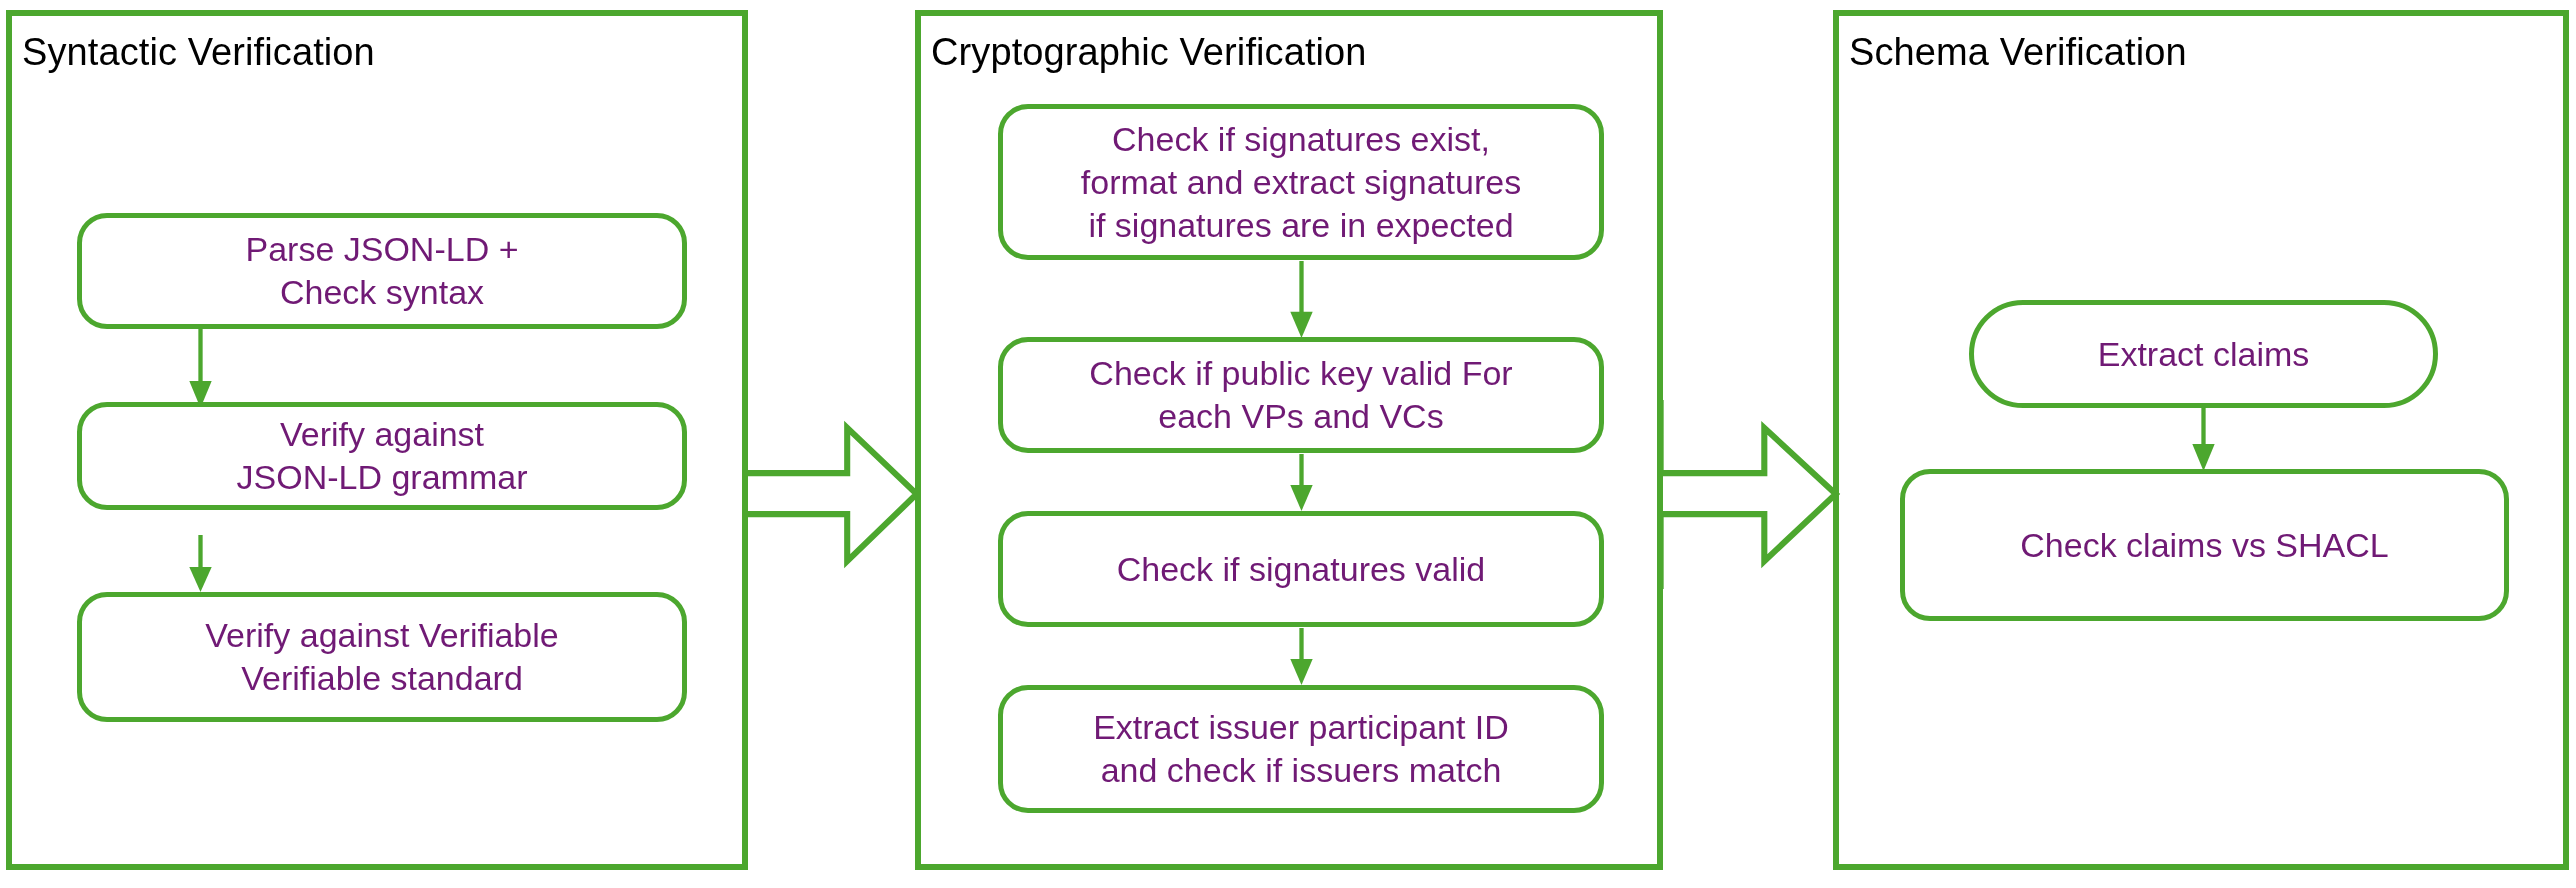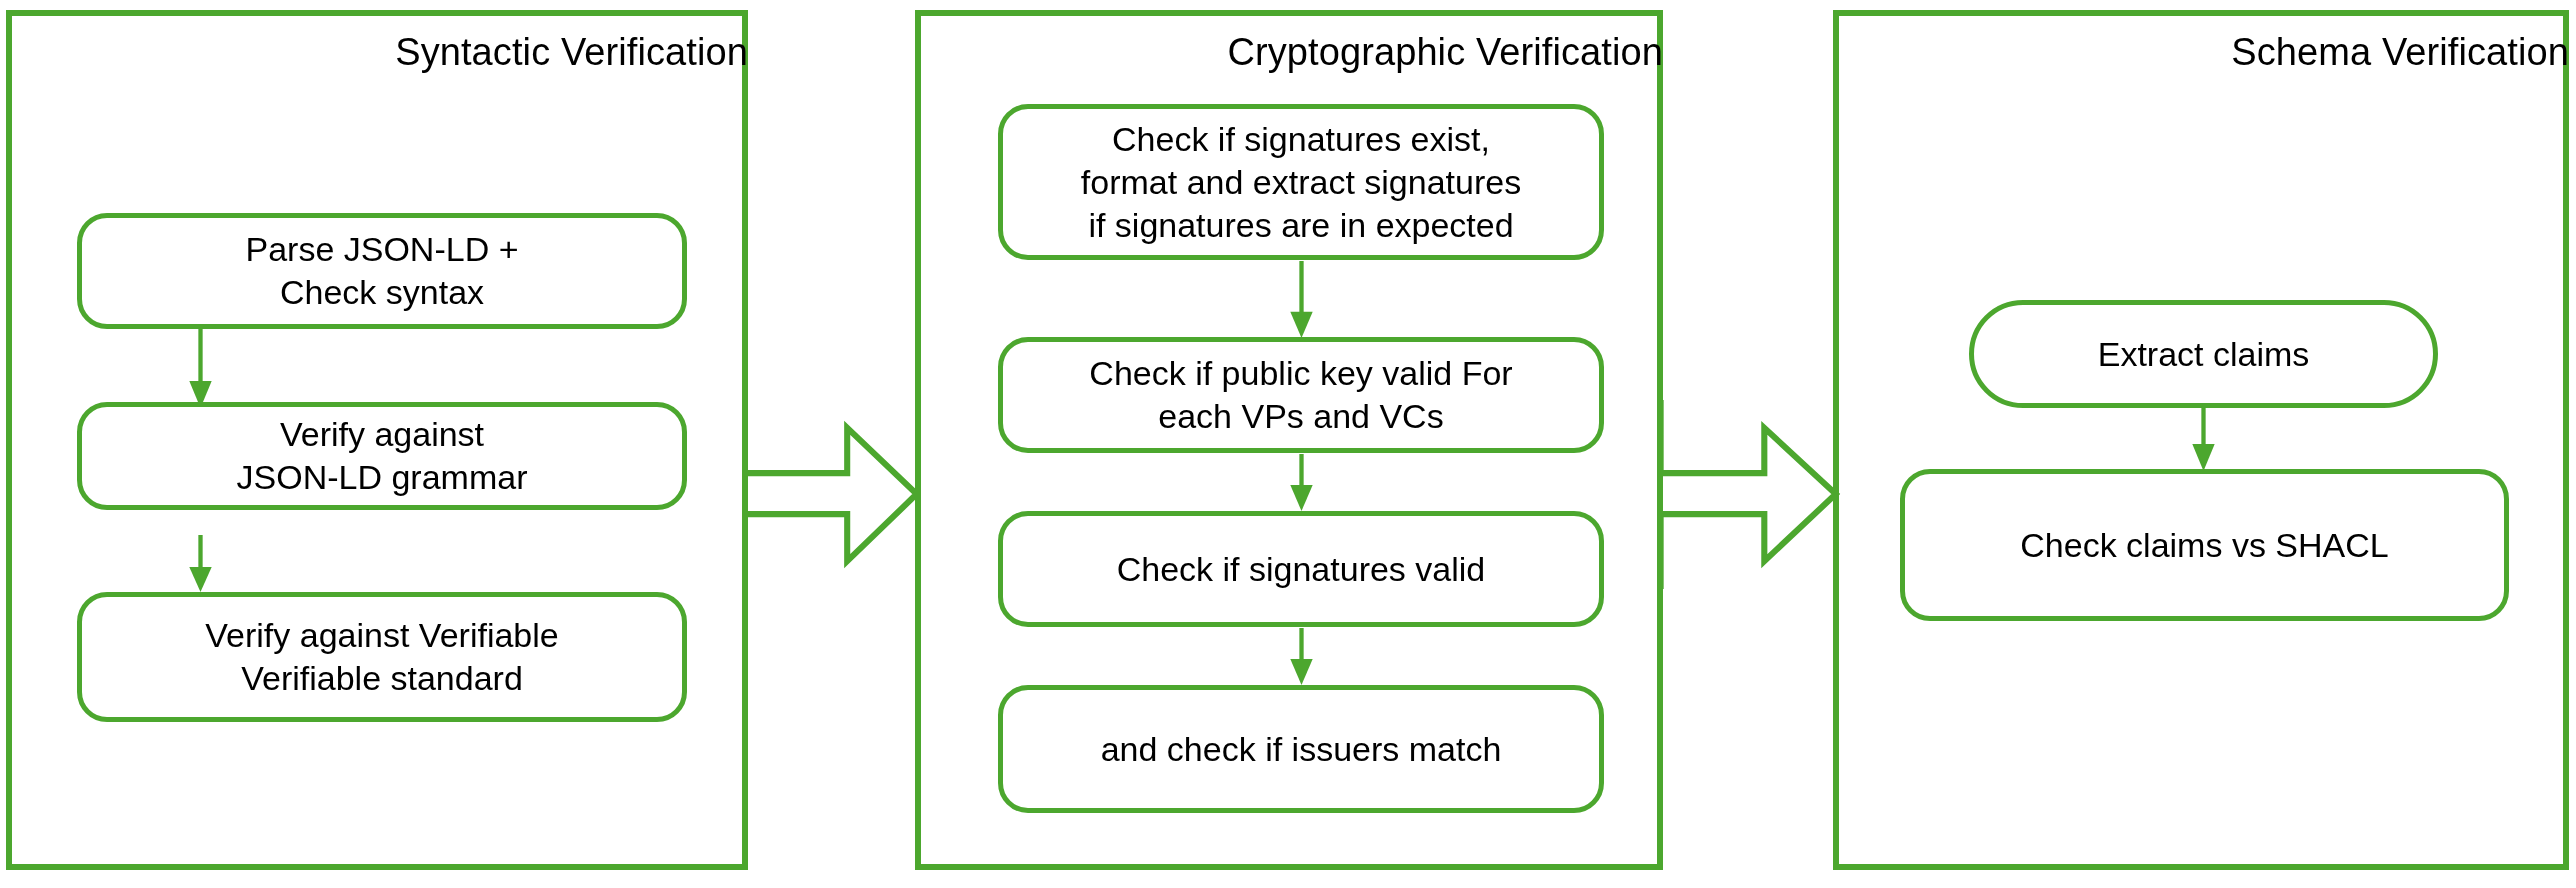"Syntactic Verification" .panel-title { padding-left: none -> 16px; text-align: right -> left }
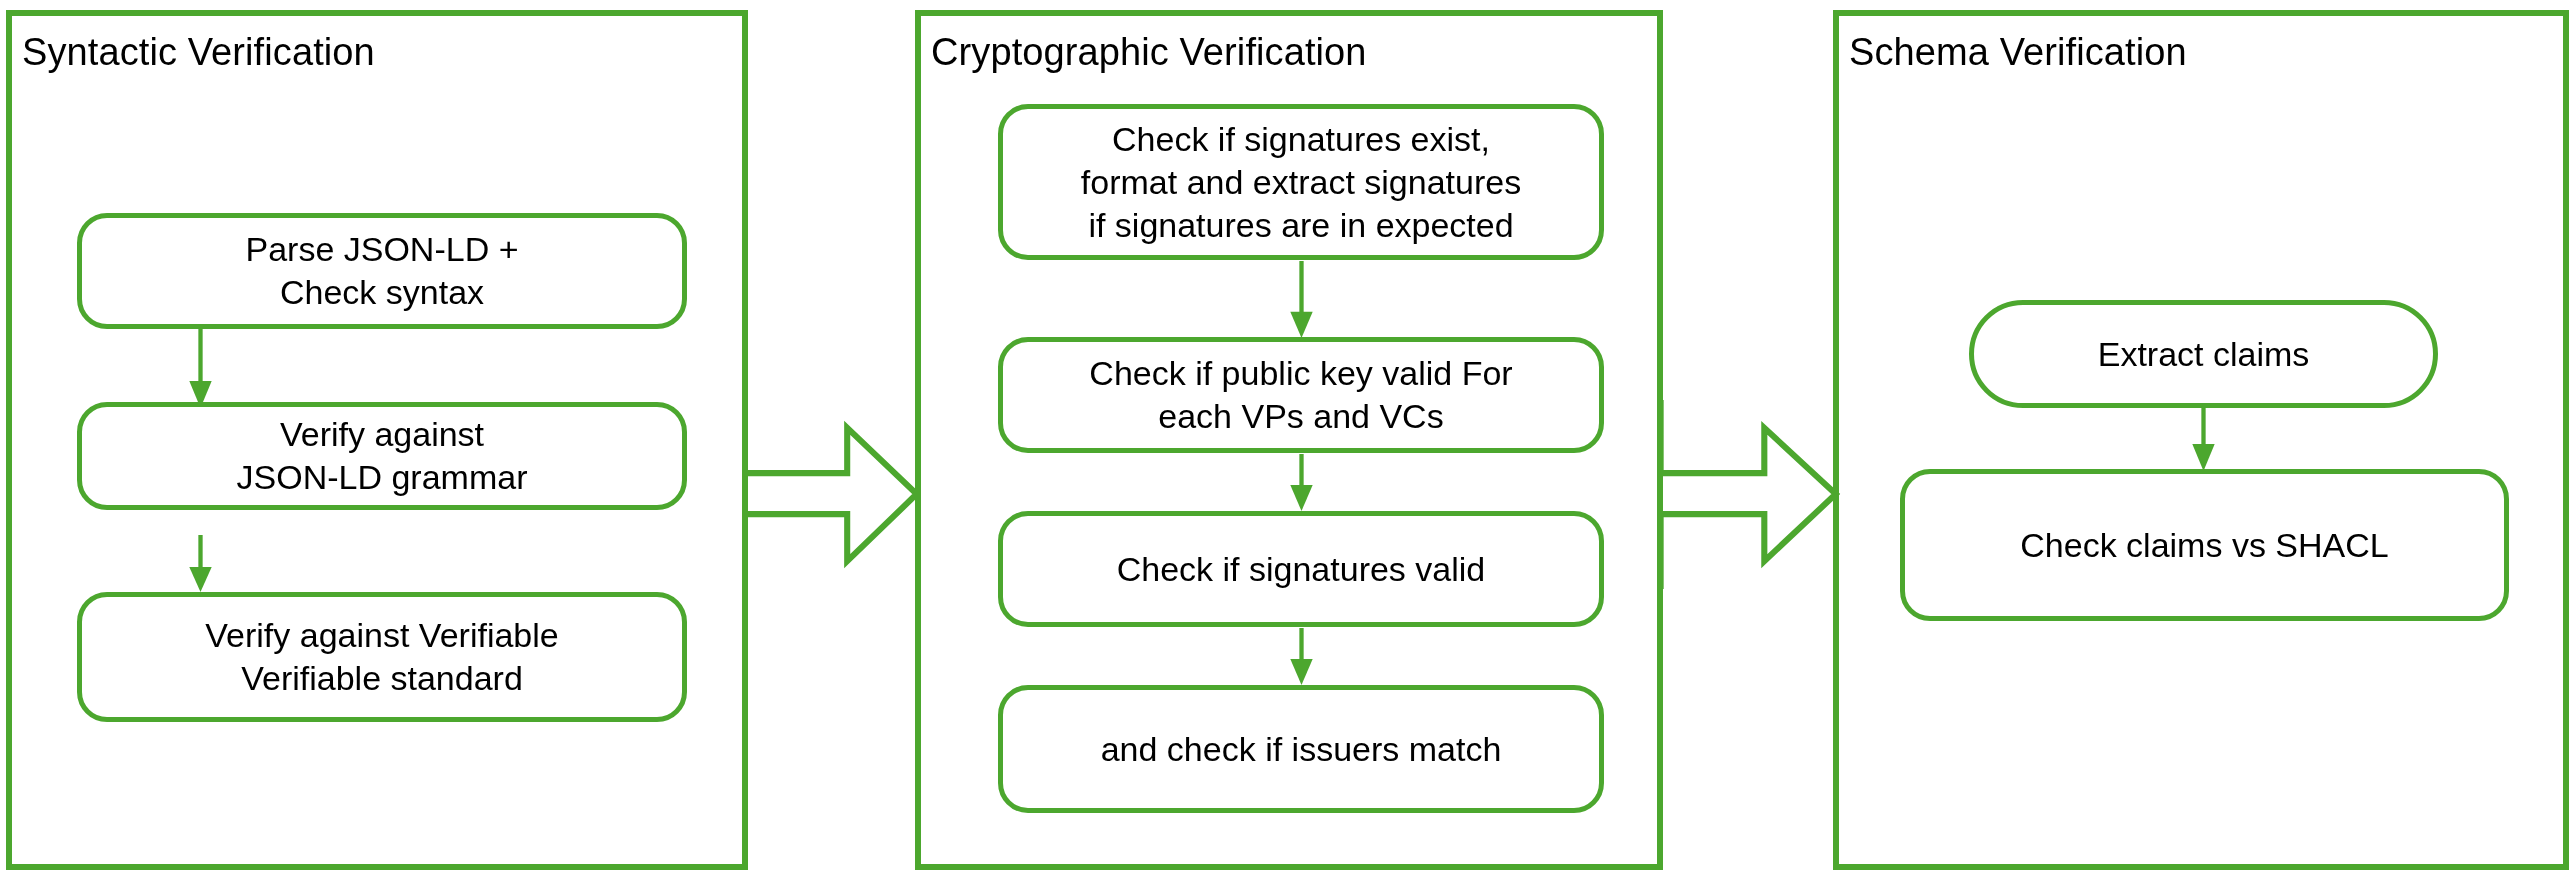"Check if signatures exist," .node { color: #000000 -> #701a75 }
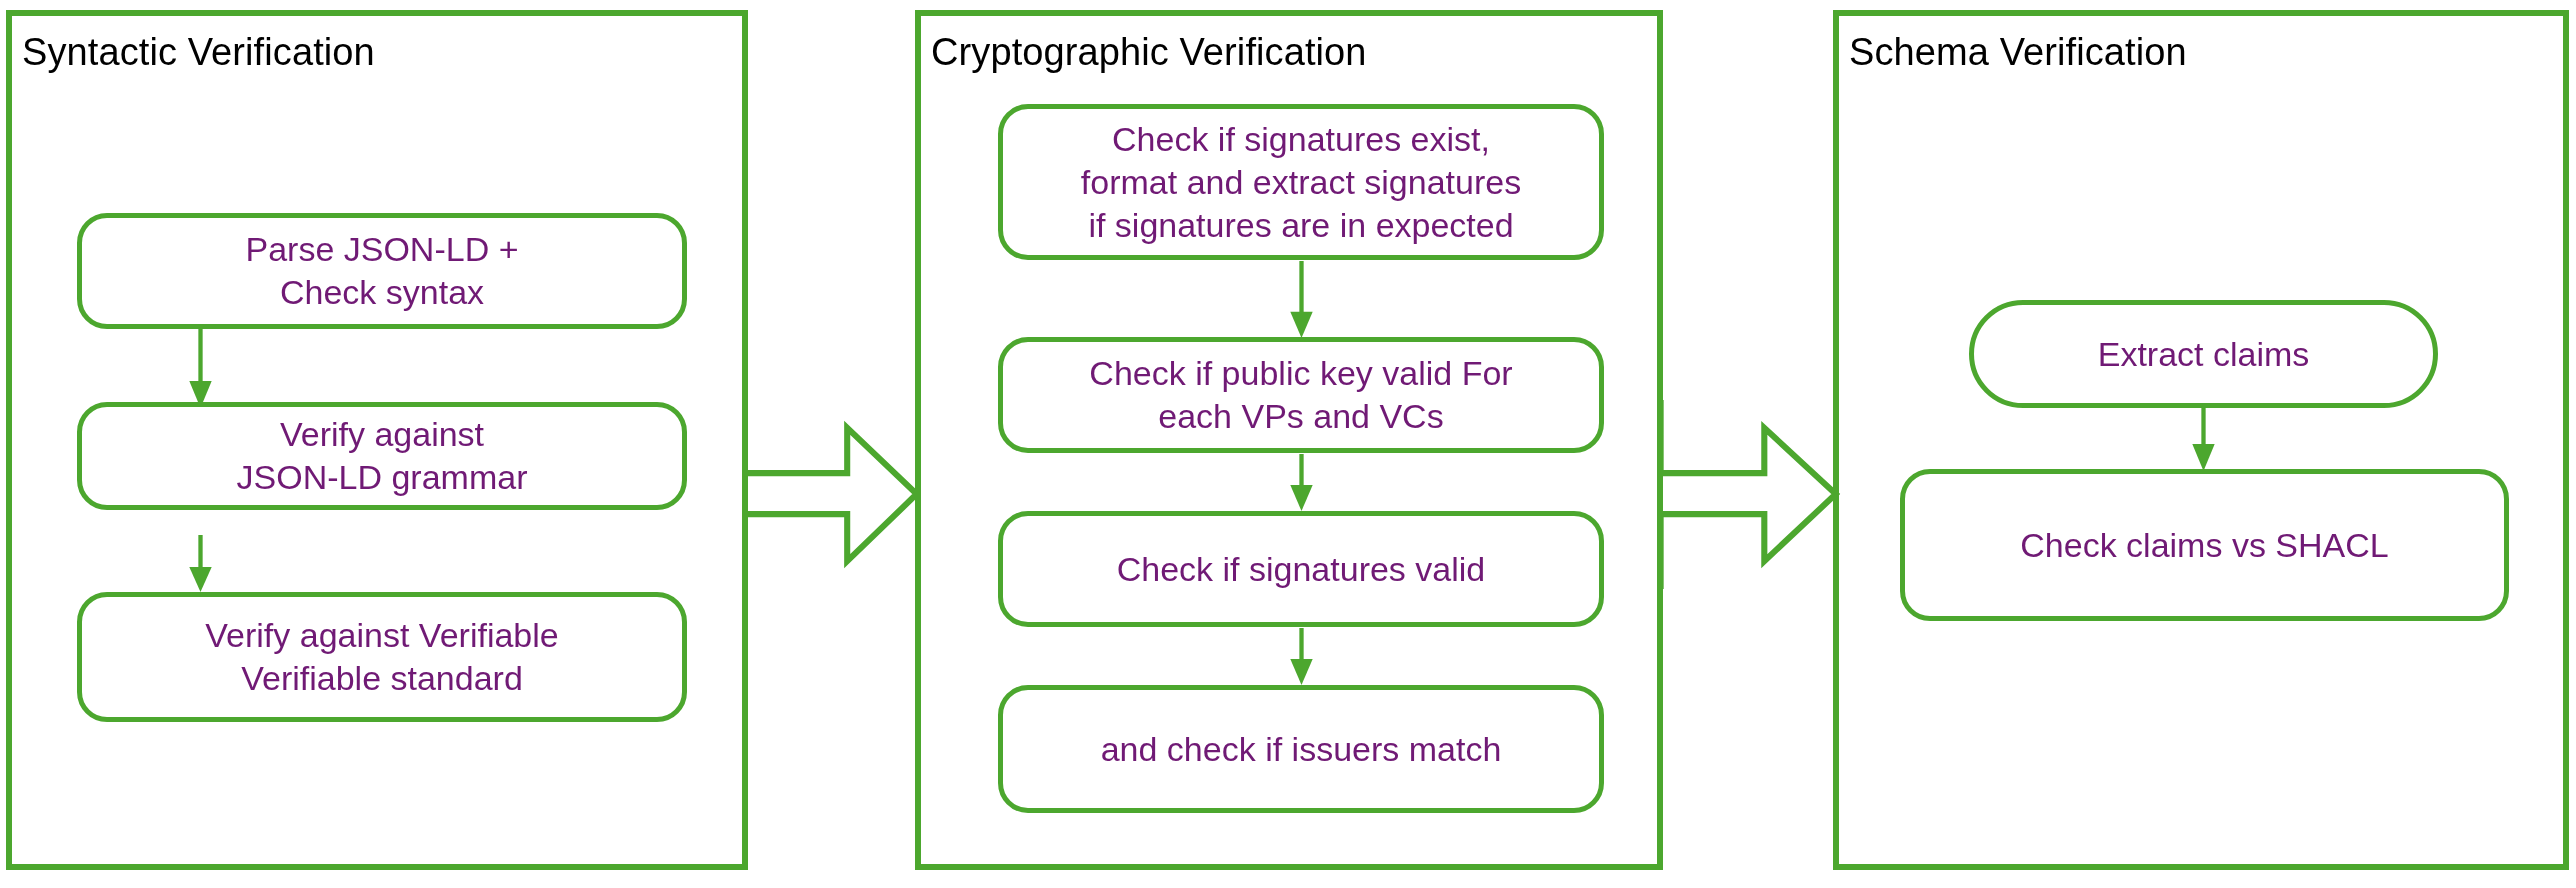"Extract issuer participant ID" span { html: none -> <span>Extract issuer participant ID</span> }
